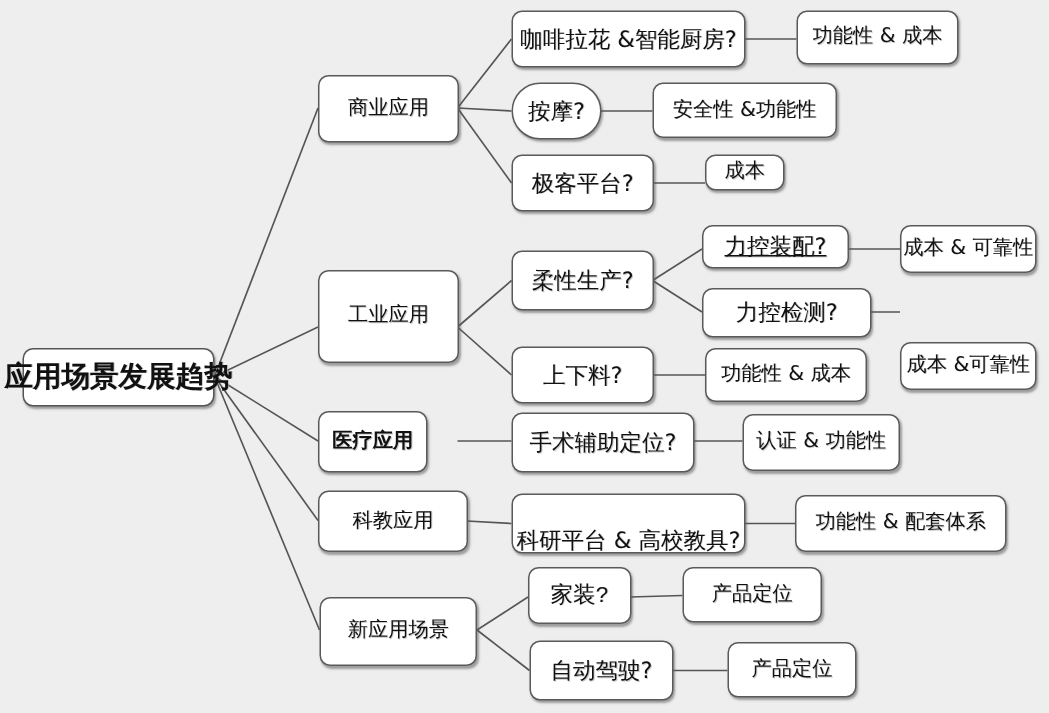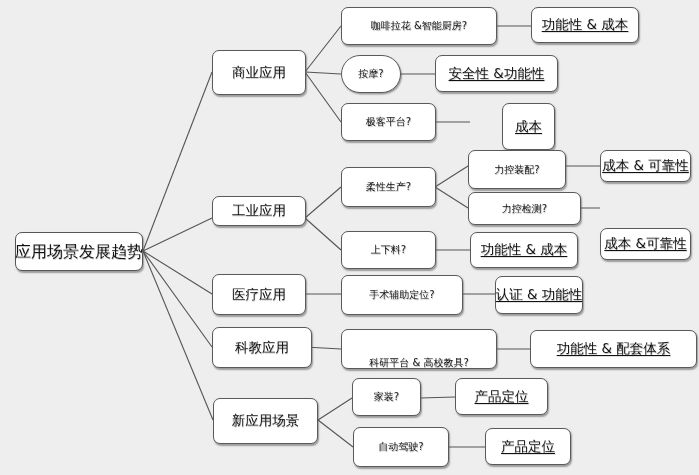"咖啡拉花 &智能厨房?" .lvl2 span { font-size: 10px -> 15px }
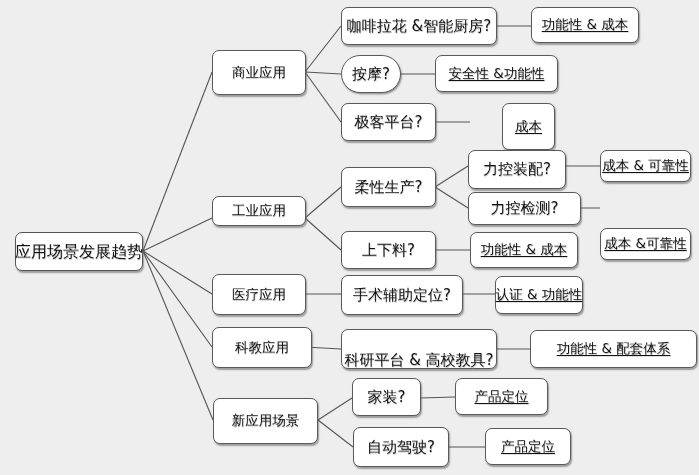"功能性 & 成本" .lvl3 span { text-decoration: underline -> none }
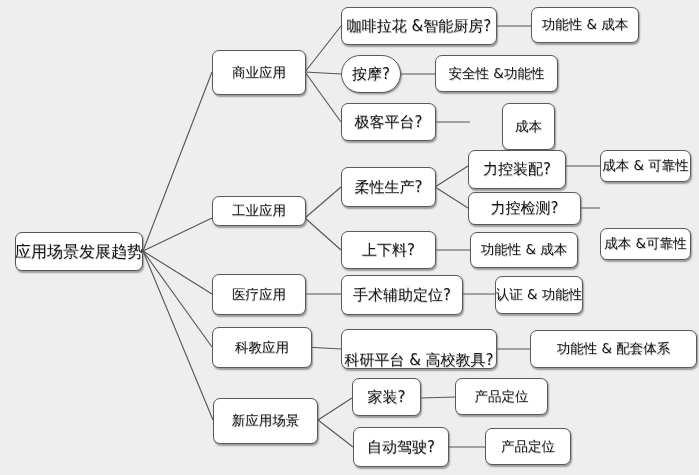"成本" div.node { height: 47px -> 24px; margin-left: 32px -> none }
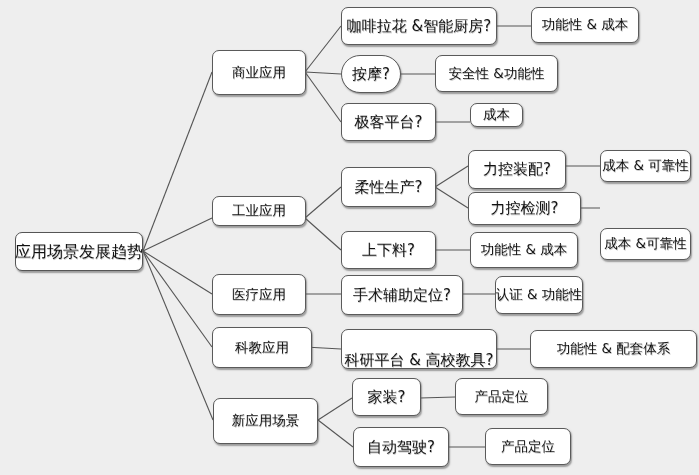"力控装配?" div.node { height: 39px -> 29px; text-decoration: none -> underline }
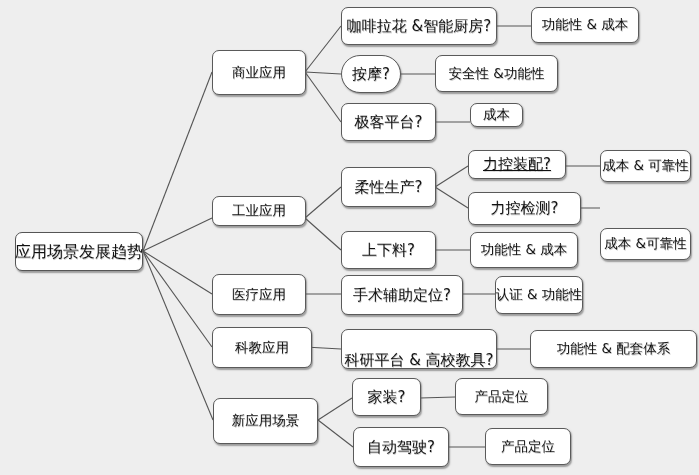"工业应用" div.node { height: 30px -> 62px; top: 196px -> 180px }
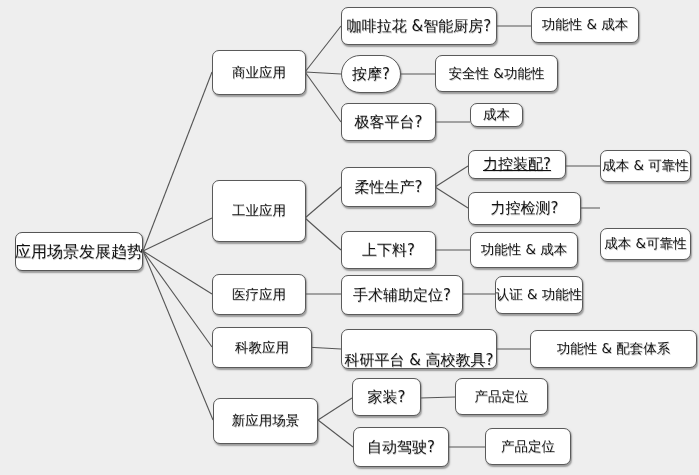"应用场景发展趋势" .lvl0 span { font-size: 16px -> 19px; font-weight: none -> bold }
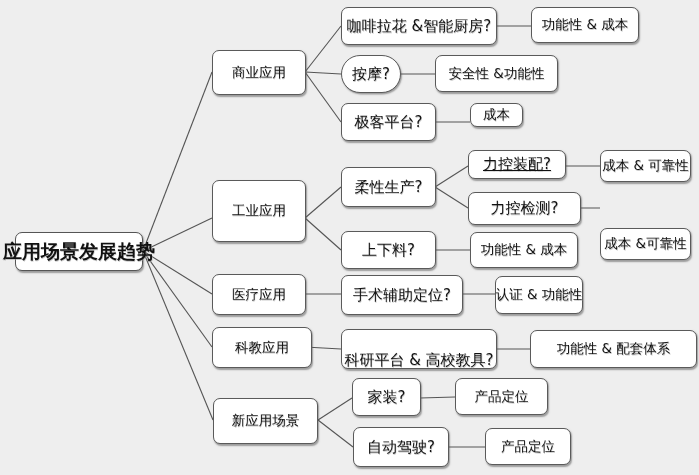"医疗应用" div.node { font-weight: none -> bold; width: 94px -> 73px }
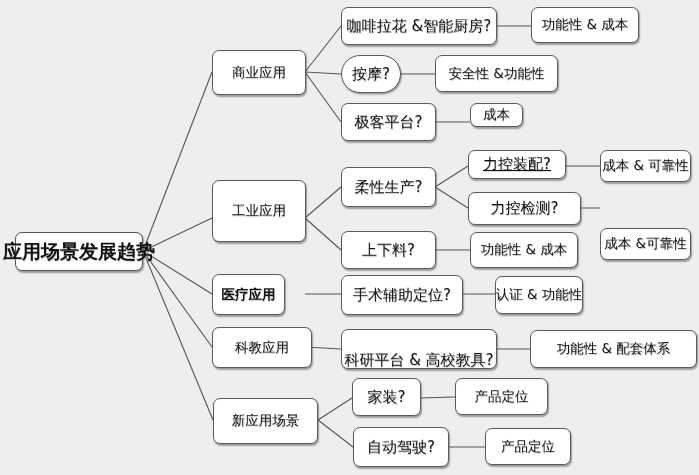"认证 & 功能性" div.node { width: 88px -> 105px }
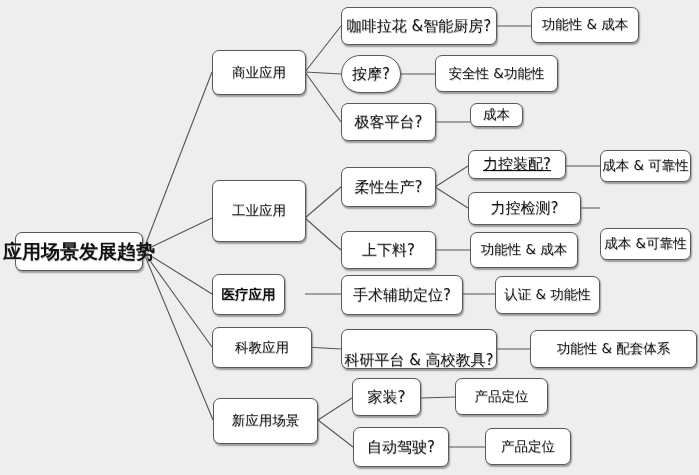"功能性 & 配套体系" div.node { width: 167px -> 141px }
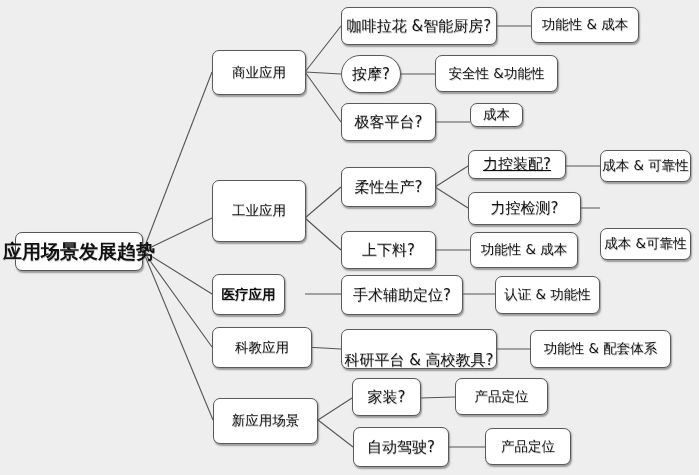"家装?" div.node { font-family: none -> Liberation Mono, monospace }
